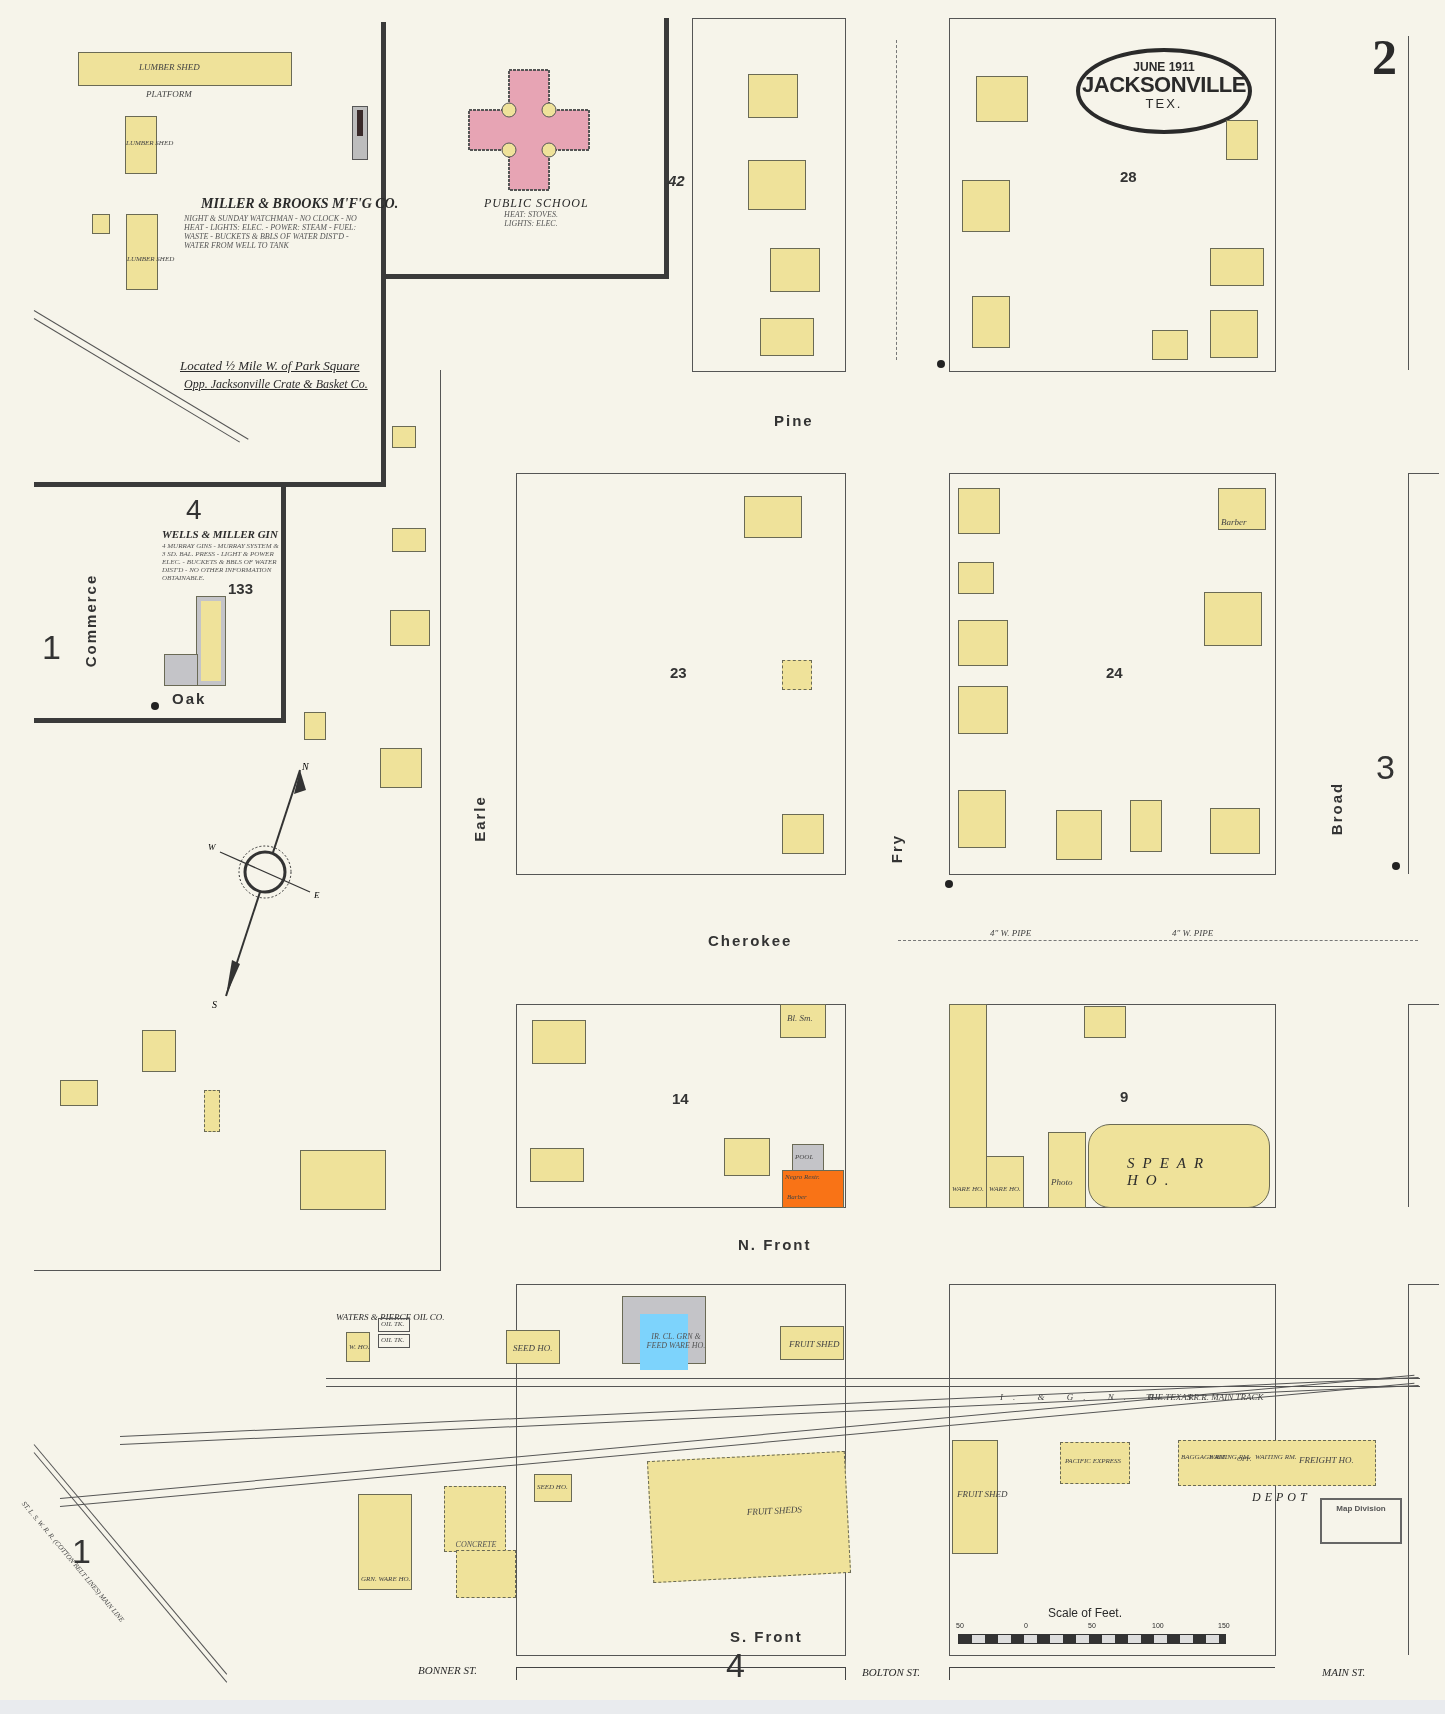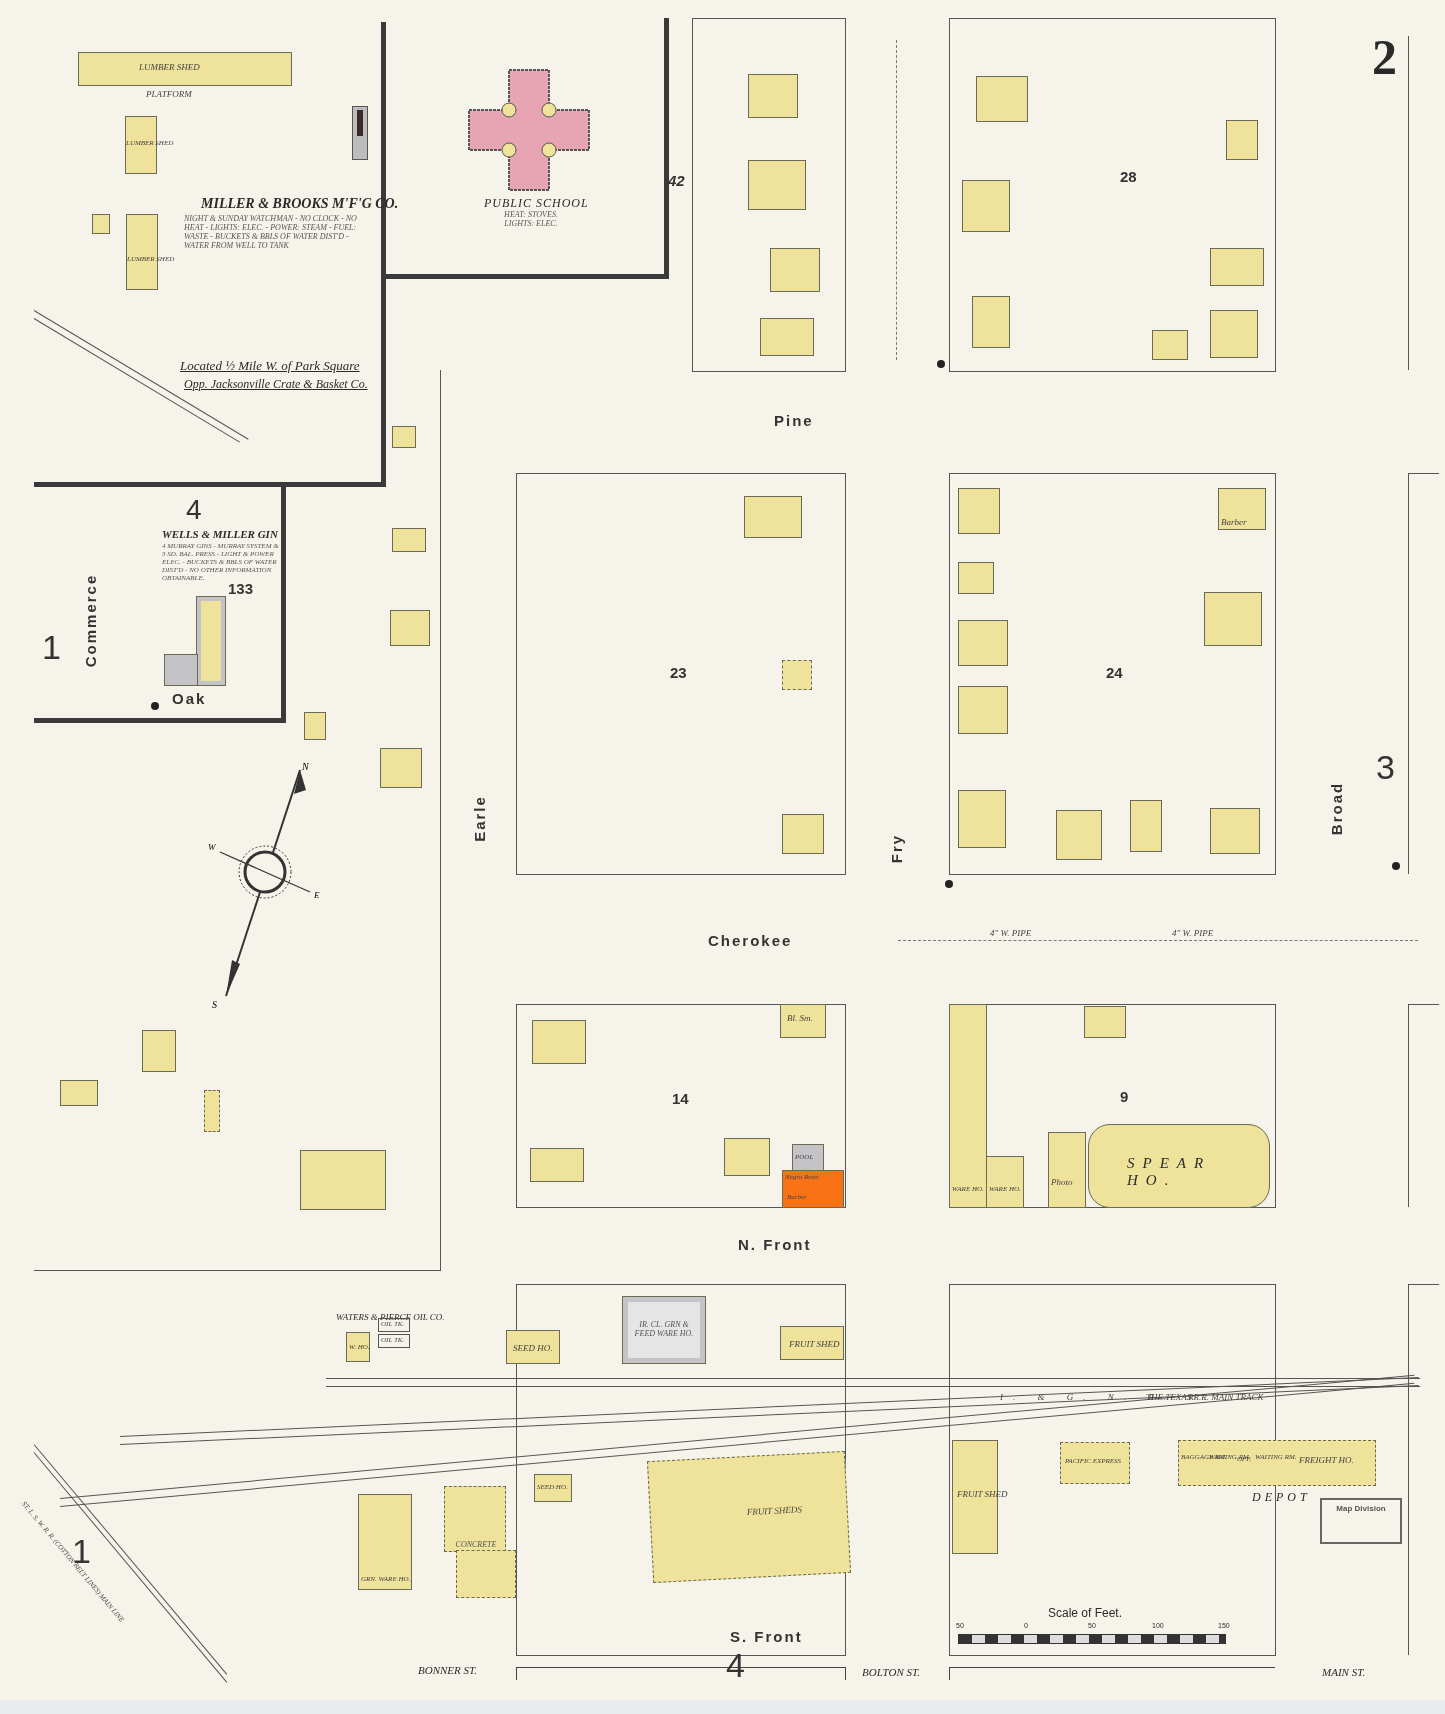"JUNE 1911" div.abs { html: none -> <div> <div>June 1911</div> <div>Jacksonville</div> <div>Tex.</div> </div> }
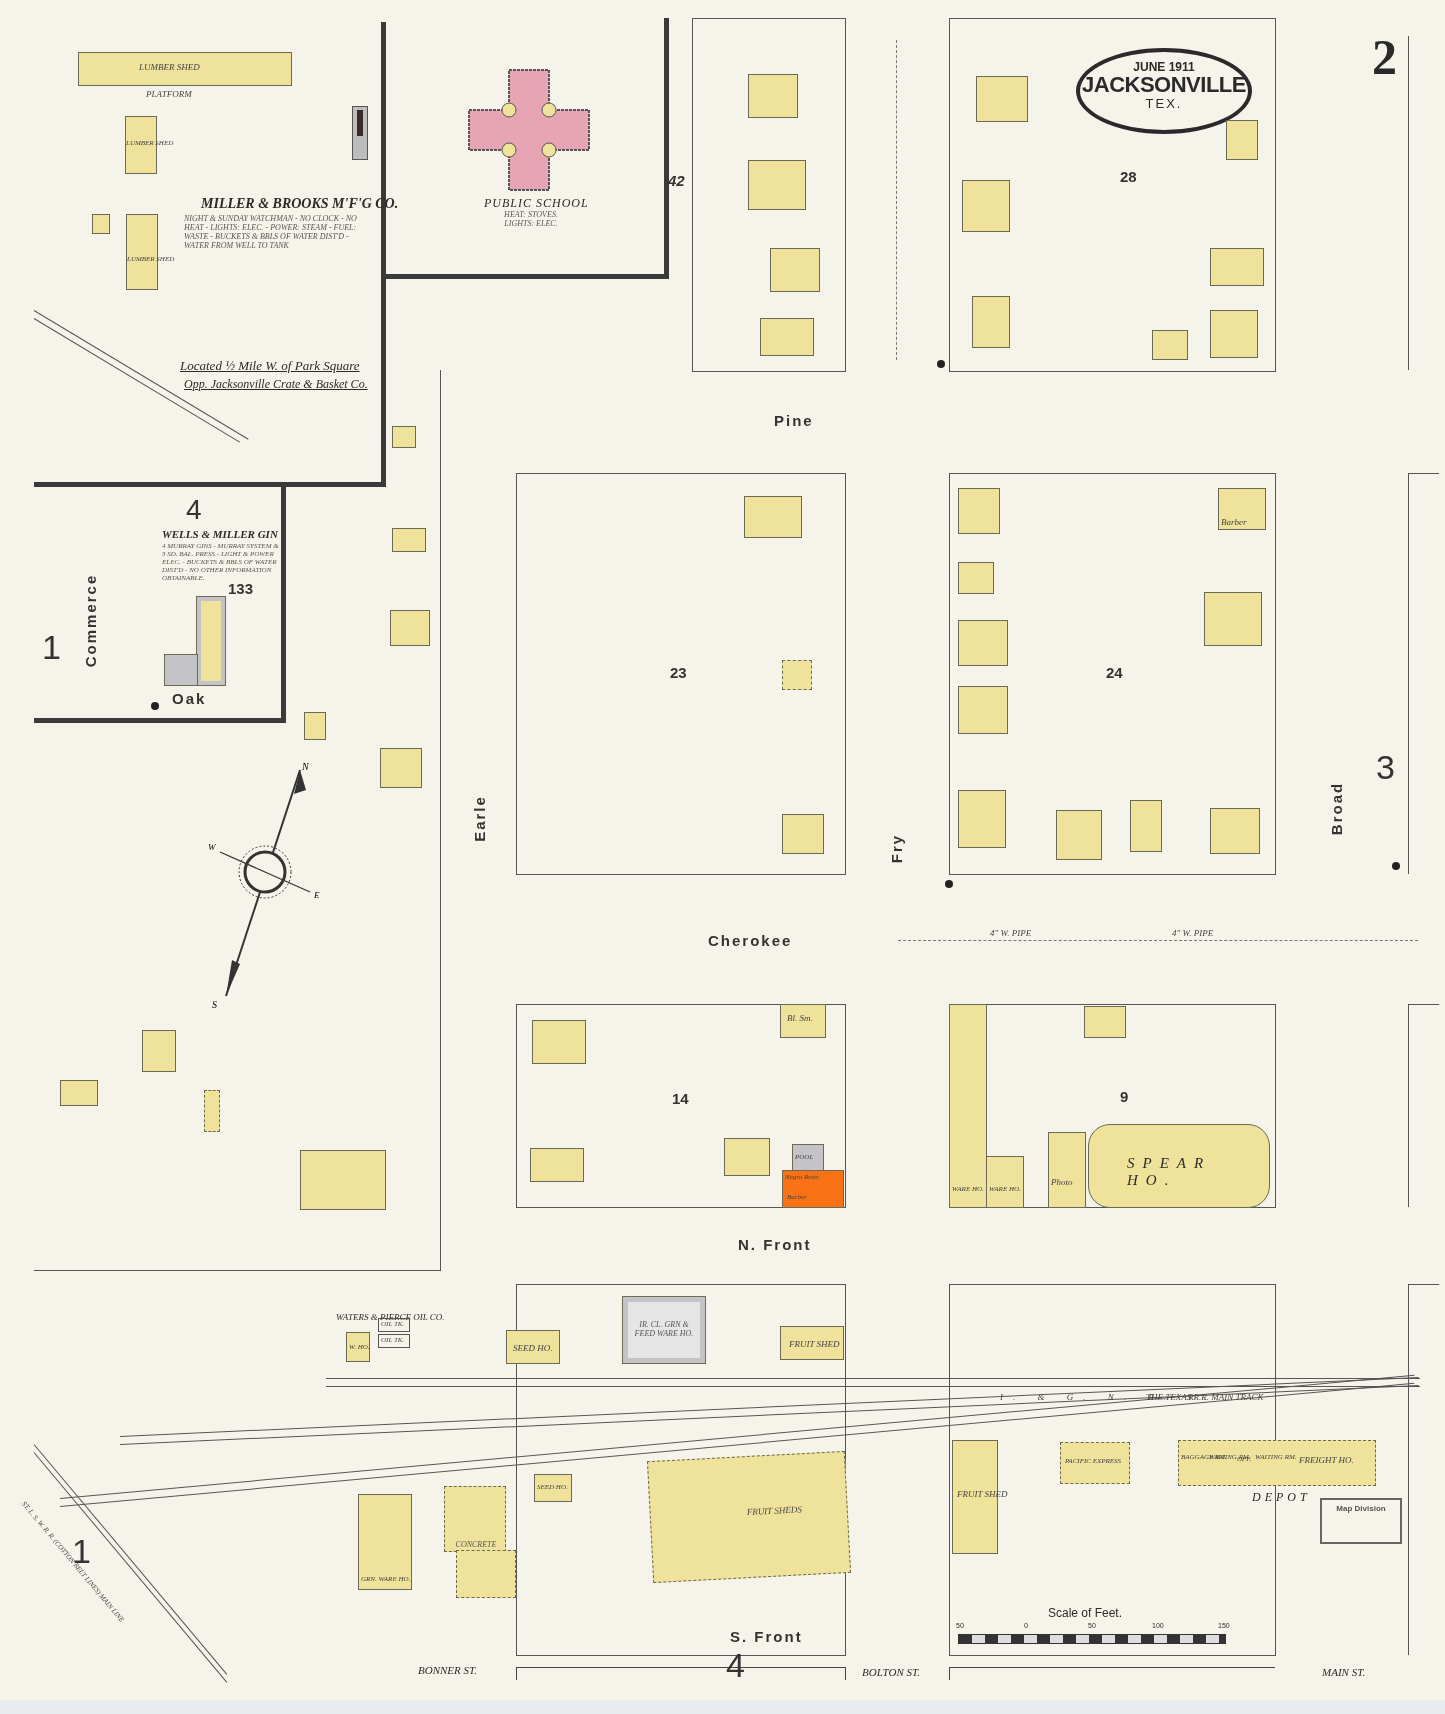"IR. CL. GRN & FEED" div { background: #e5e5e5 -> #7dd3fc; margin: 5px -> 17px }
